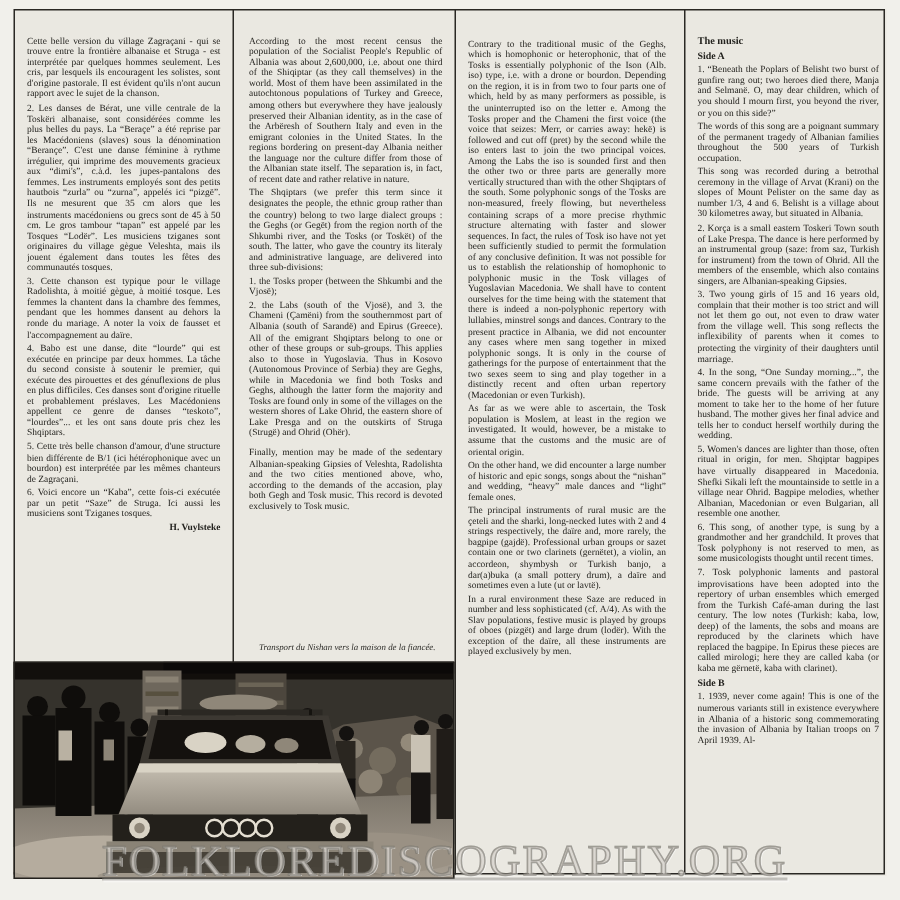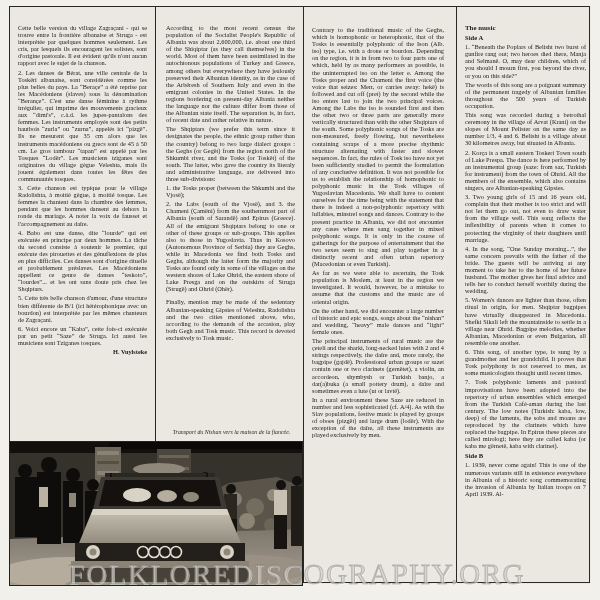"FOLKLOREDISCOGRAPHY.ORG" .watermark { text-decoration: none -> underline }
